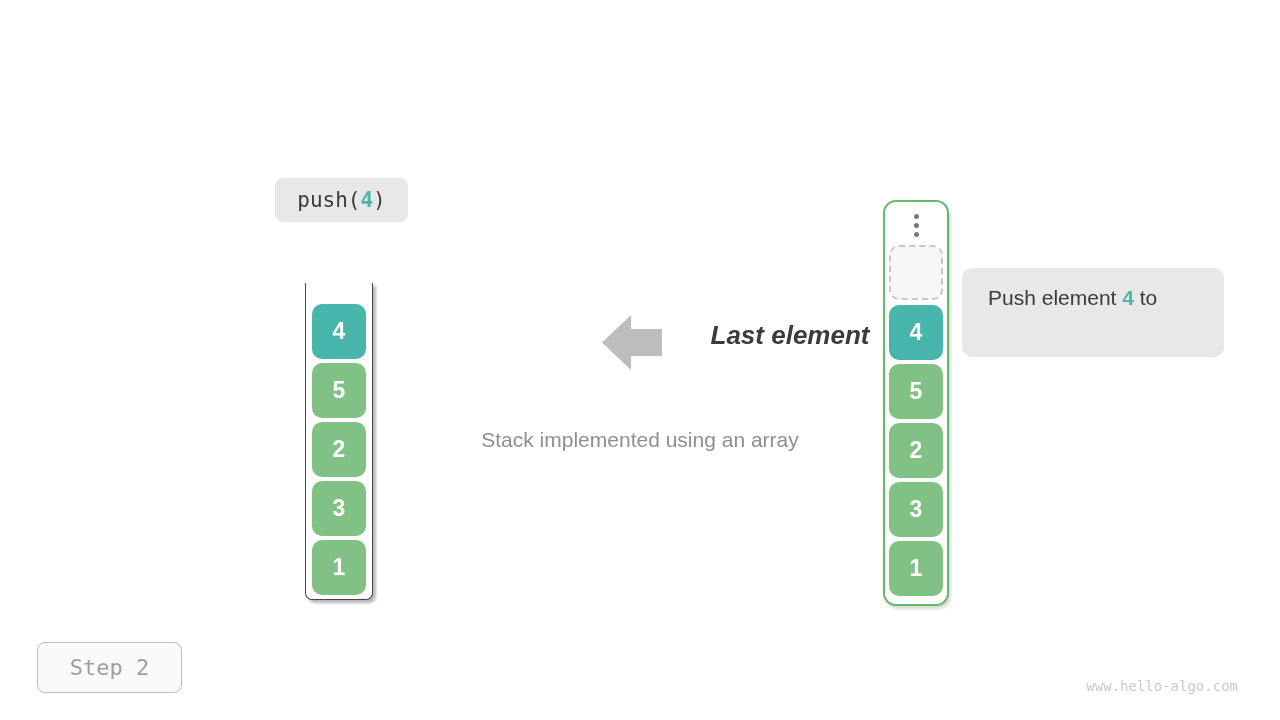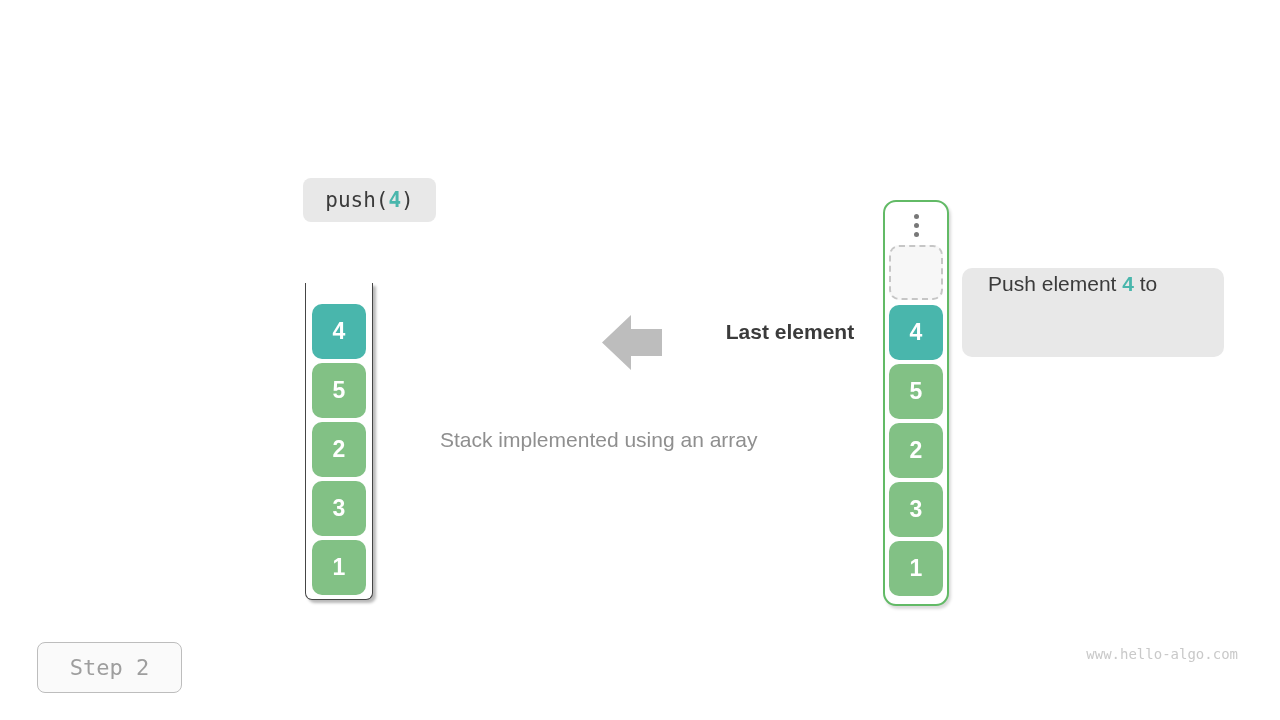"push(" .code-badge { margin-left: 28px -> none }
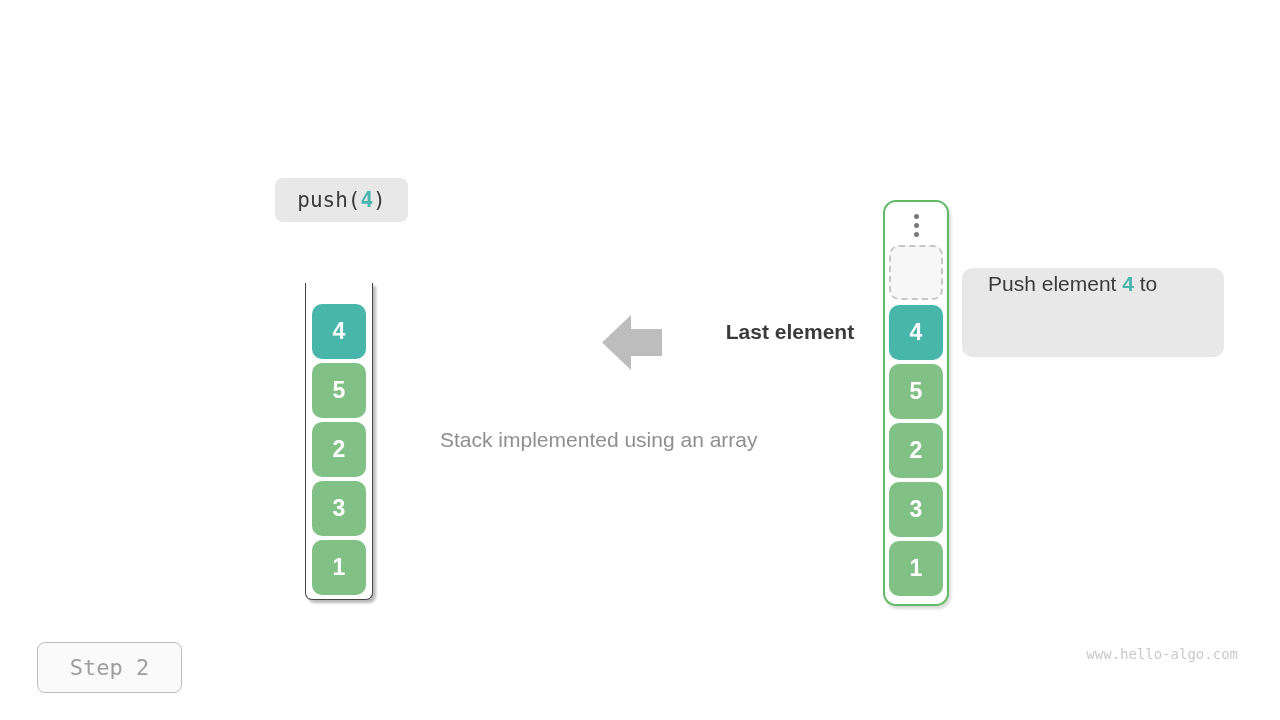"Push element 4 to" .callout { padding: 1px 0 0 26px -> 15px 0 0 26px }
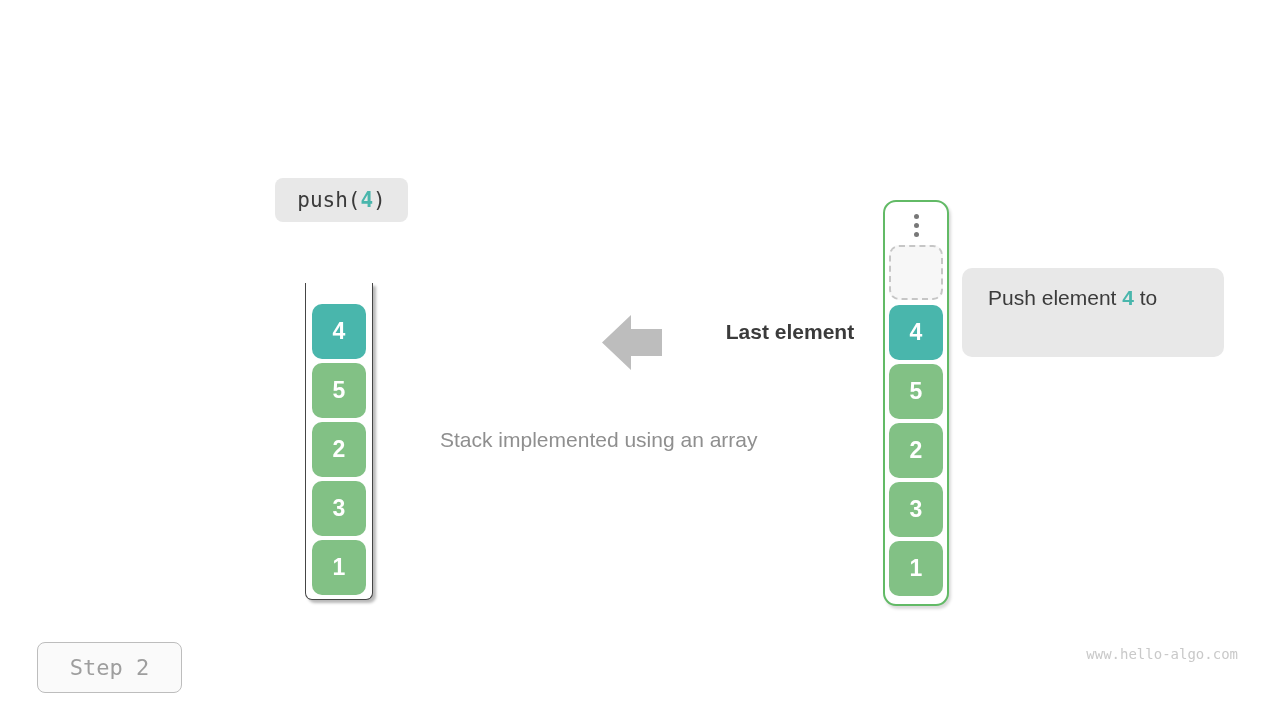"Last element" .label-bold { font-size: 21px -> 26px; font-style: none -> italic }
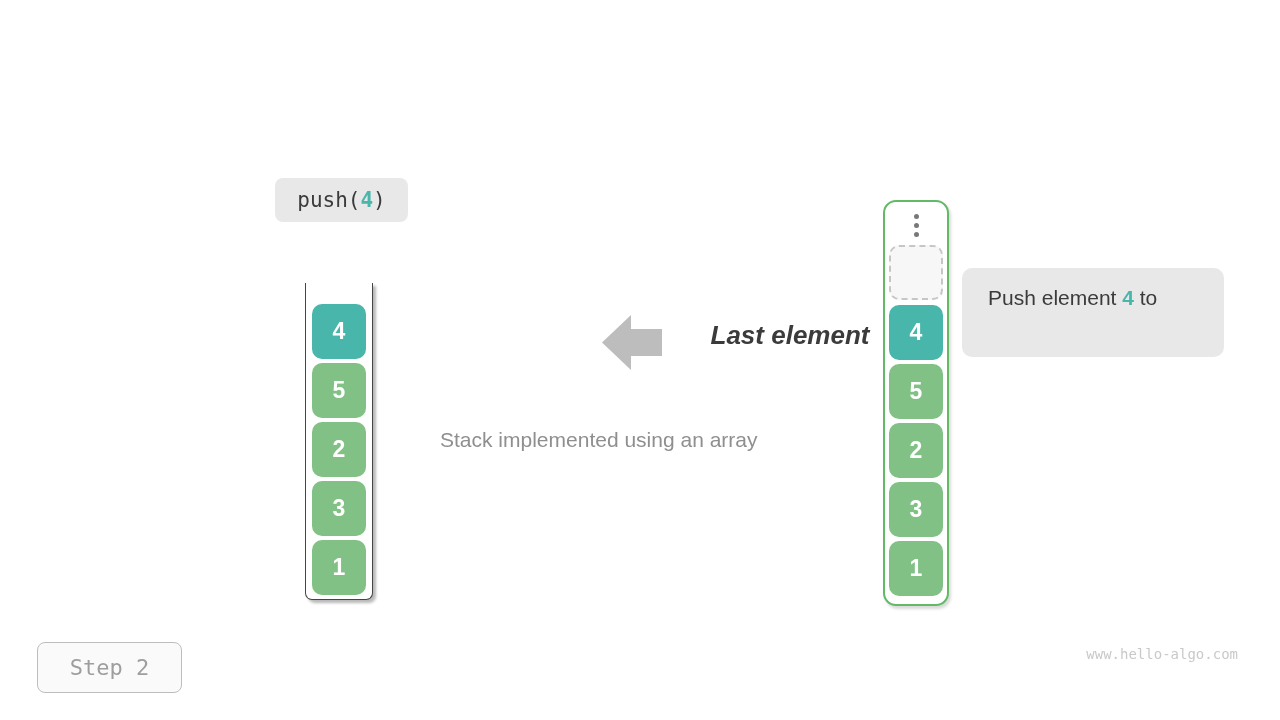"Stack implemented using an array" .caption { text-align: left -> center }
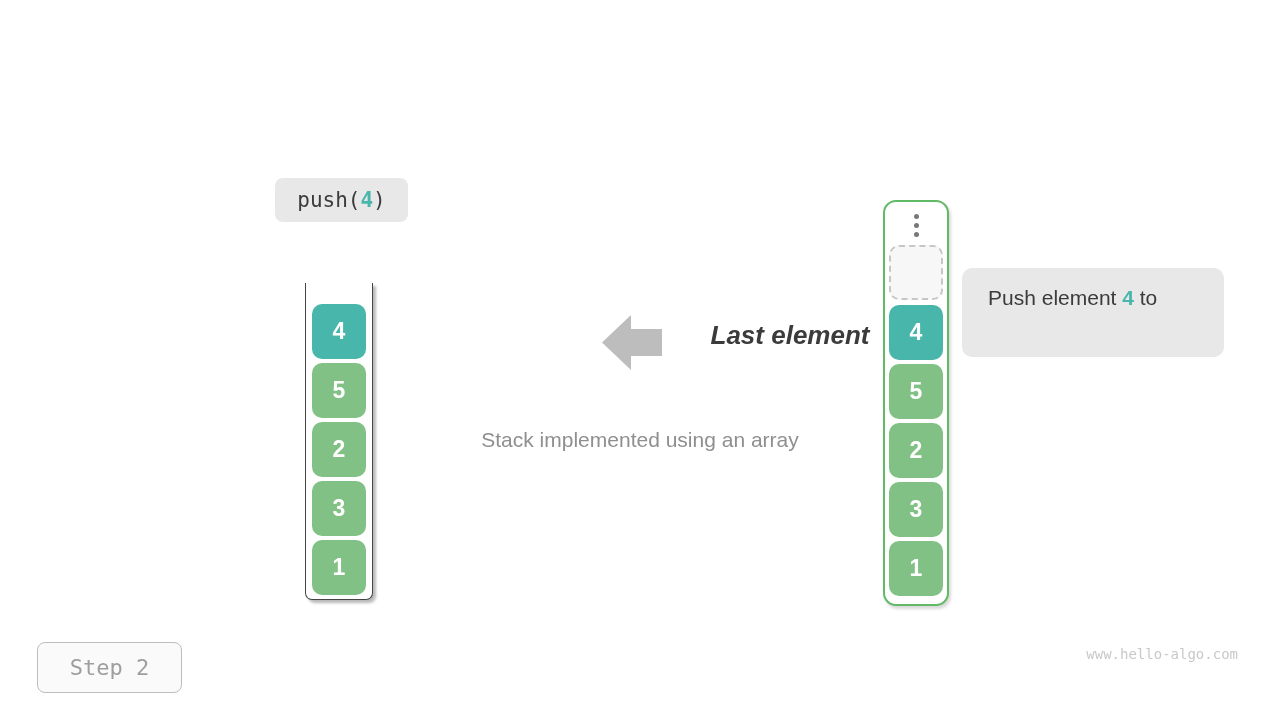"www.hello-algo.com" .watermark { top: 646px -> 678px }
